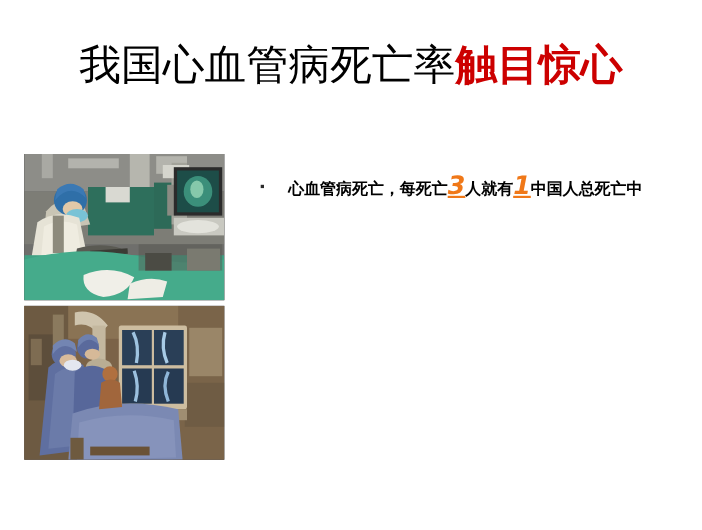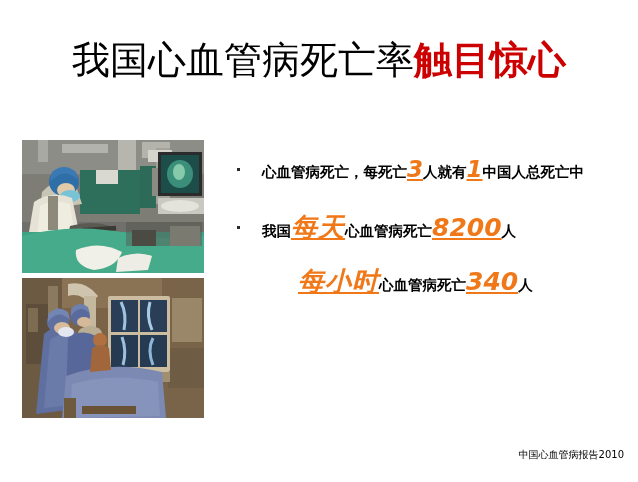"我国每天心血管病死亡8200人" div.bullet-row { html: <div> <span></span><span>我国</span><span>每天</span><span>心血管病死亡</span><span>8200</span><span>人</span> </div> -> none }
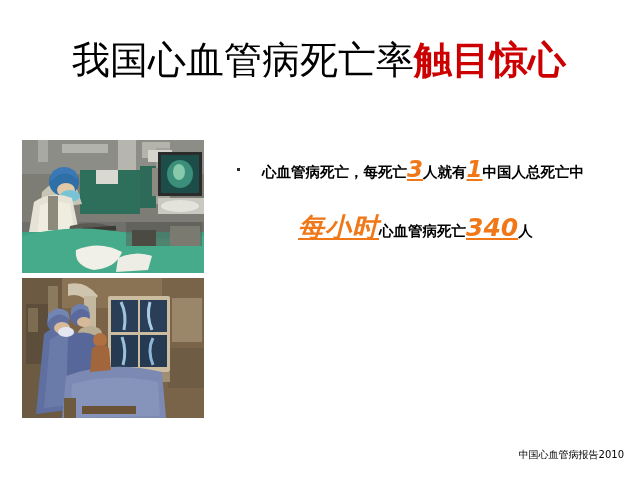"每小时心血管病死亡340人" div.bullet-row { html: <div> <span>每小时</span><span>心血管病死亡</span><span>340</span><span>人</span> </div> -> none }
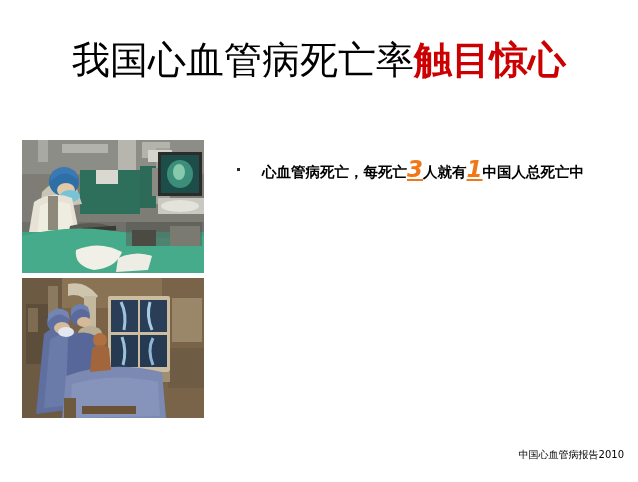"中国心血管病报告2010" div.footer { html: <div>中国心血管病报告2010</div> -> none }
